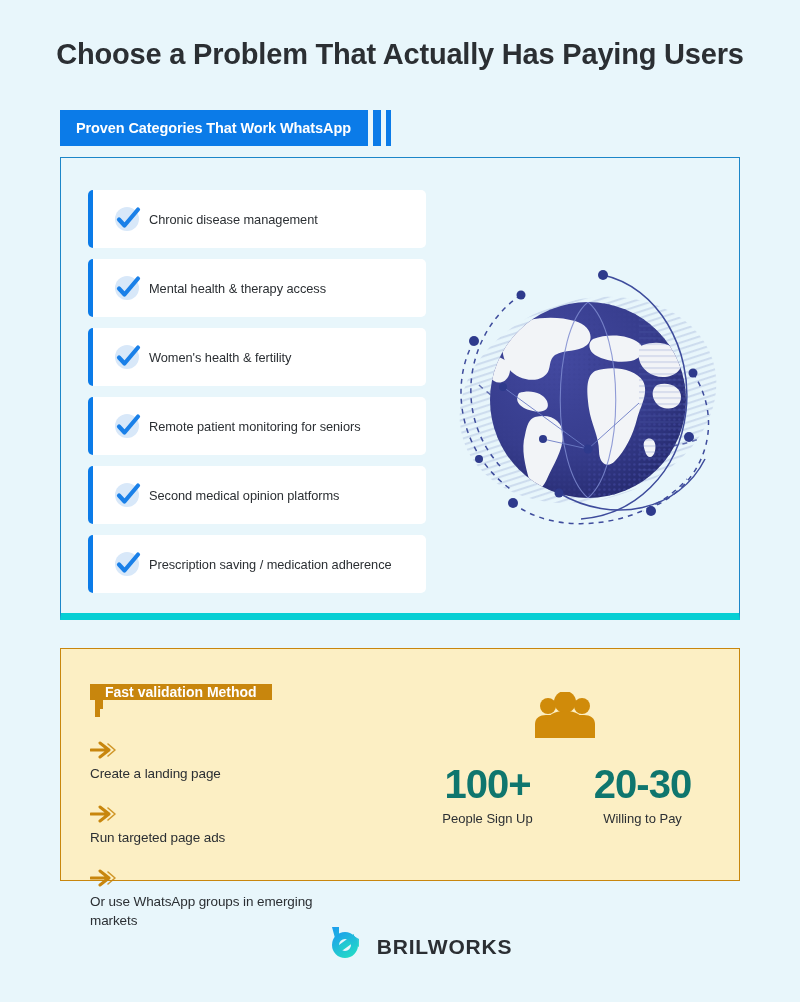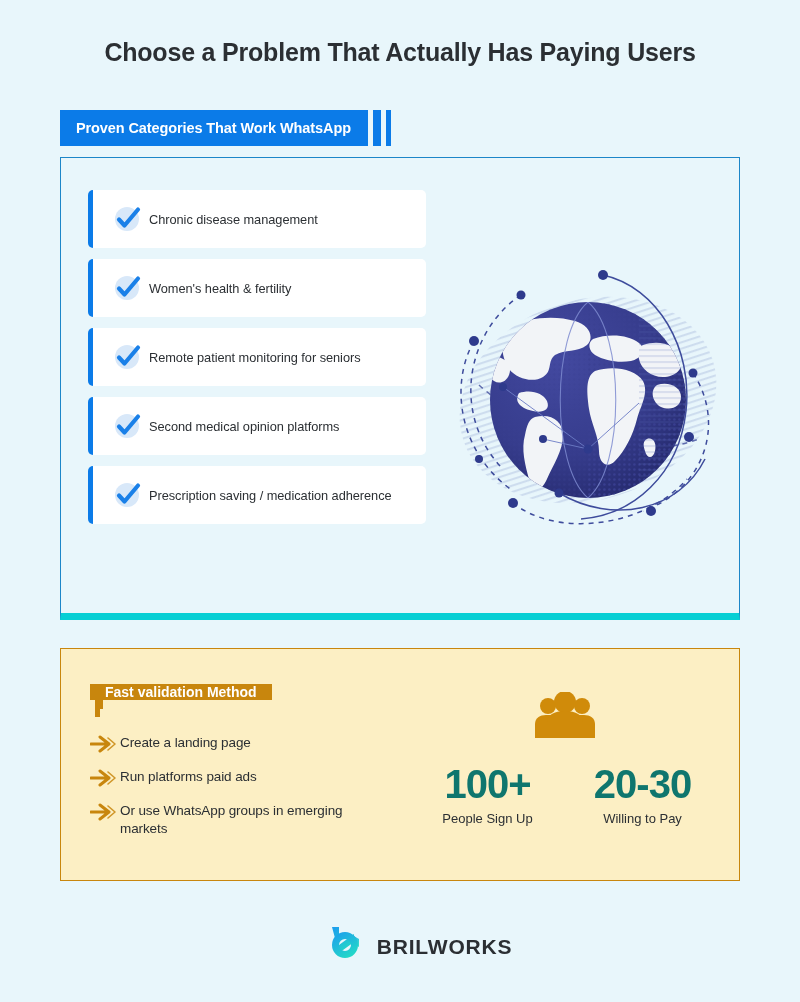"Choose a Problem That Actually" .title { font-size: 25px -> 29px }
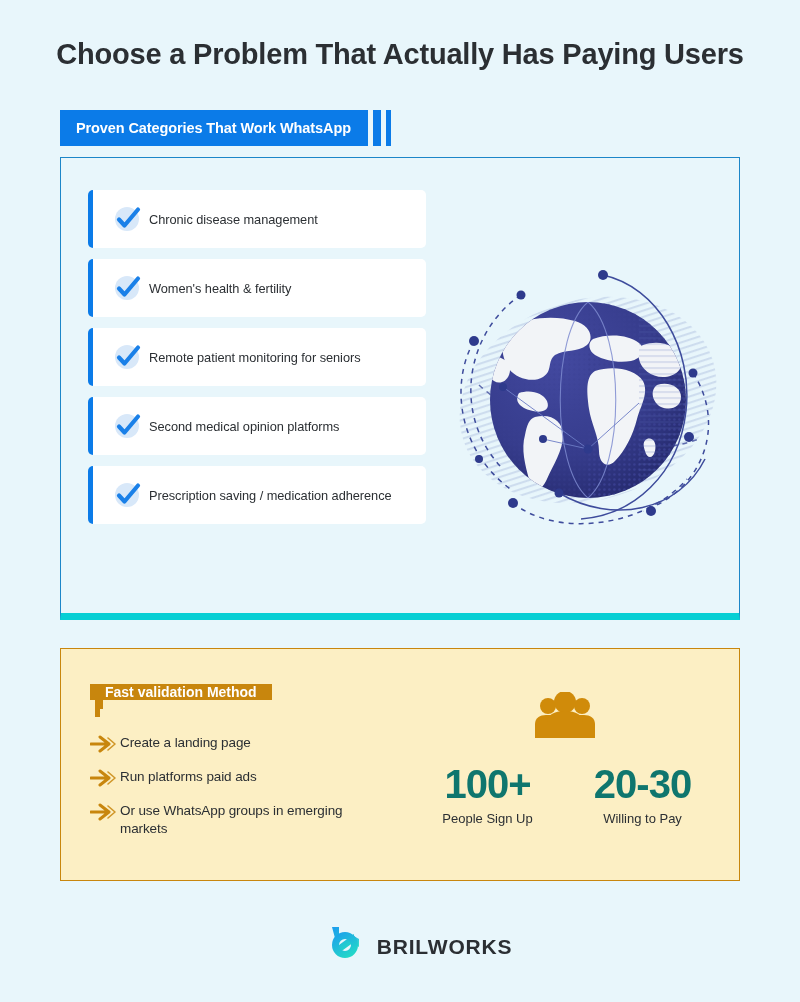"Mental health & therapy access" div.card { html: none -> <div> <div> <div></div> <svg> <path></path> </svg> </div> <div>Mental health &amp; therapy access</div> </div> }
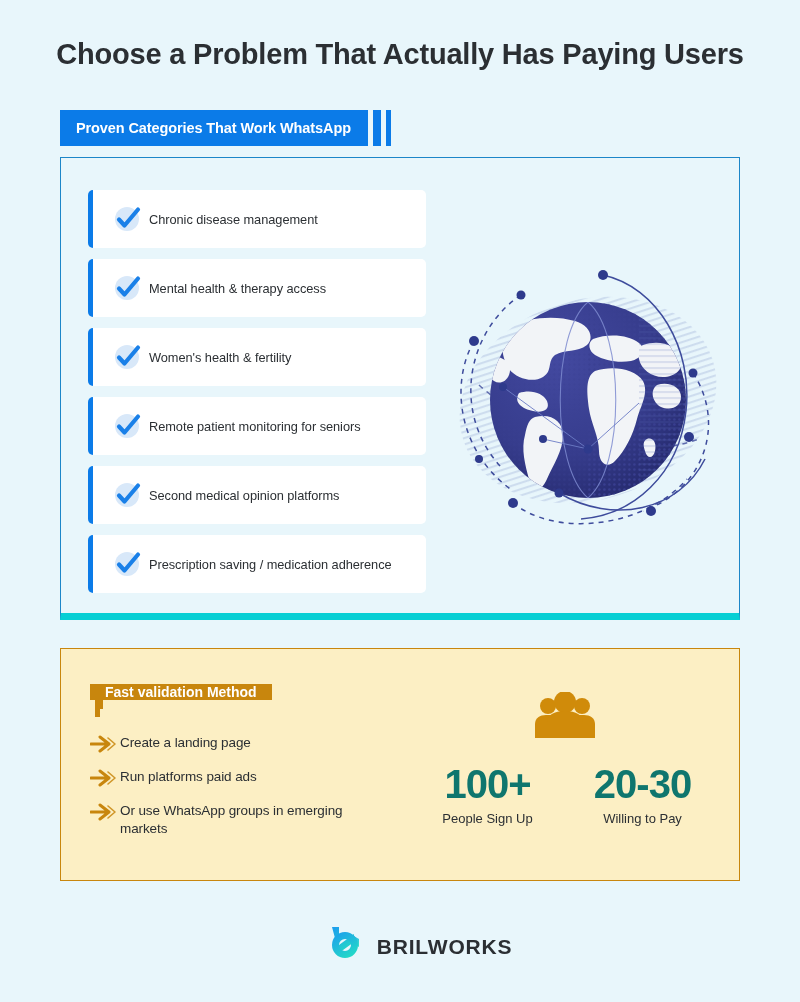"Create a landing page" .step { flex-direction: none -> column }
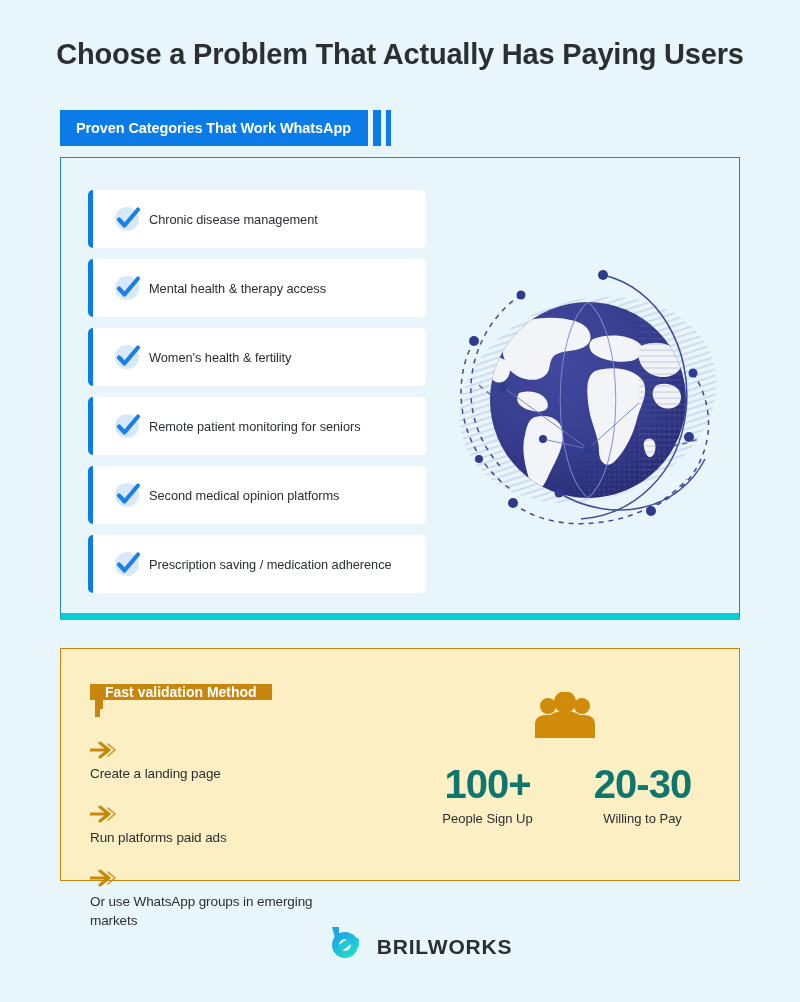"Run platforms paid ads" div.step-label { text: platforms paid -> targeted page }
